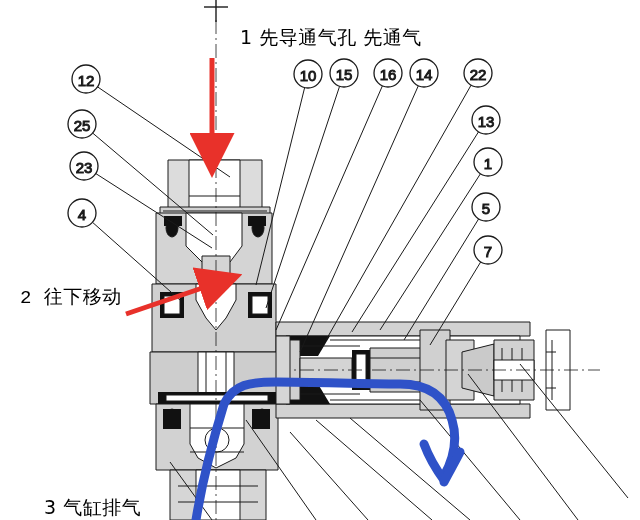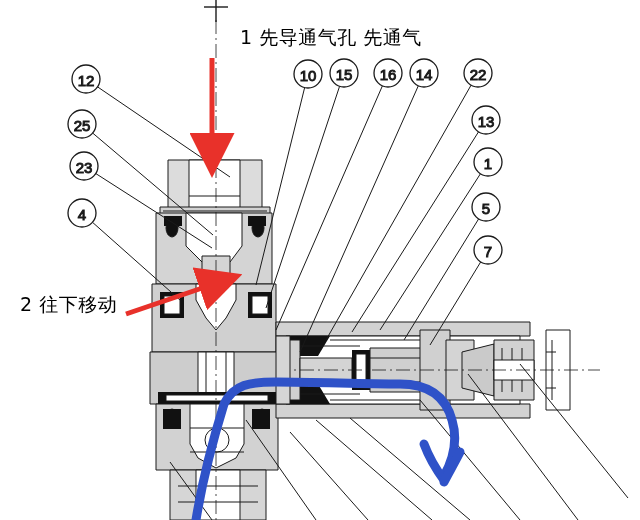"2 往下移动" div.anno-text { font-family: none -> Liberation Mono, monospace; top: 295px -> 289px }
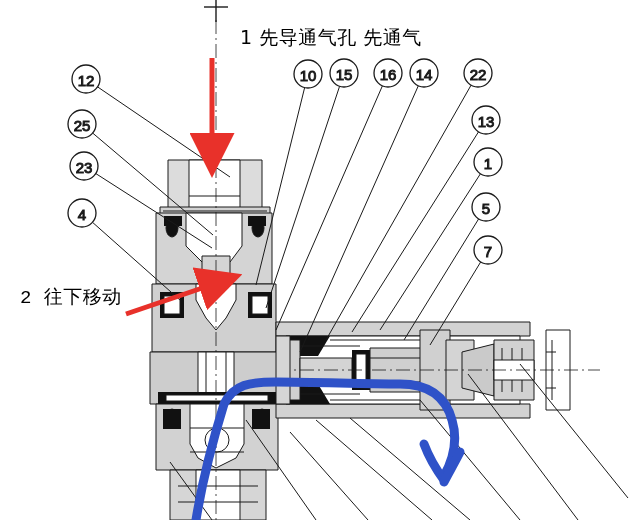"3 气缸排气" div.anno-text { html: none -> <div>3 气缸排气</div> }
